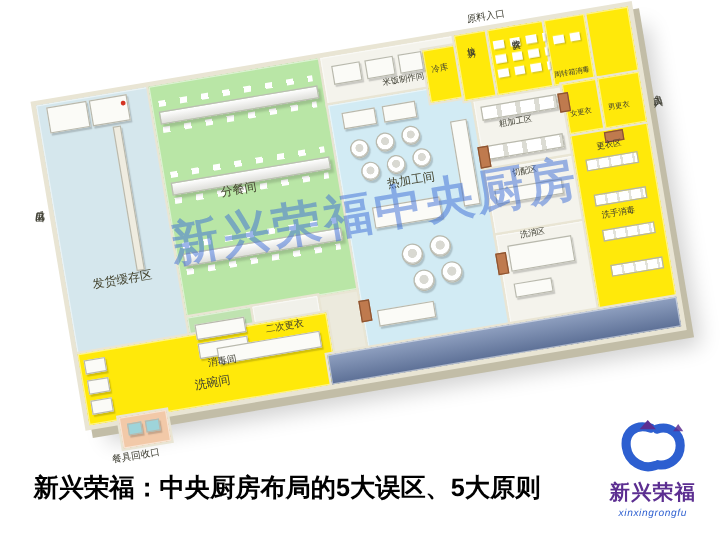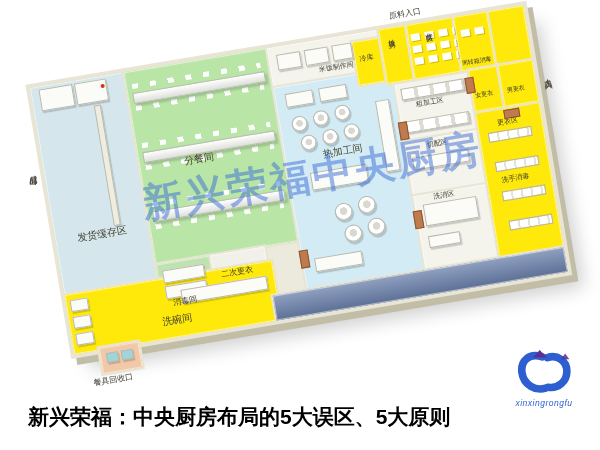"新兴荣福：中央厨房布局的5大误区、5大原则" .caption { top: 403px -> 392px }
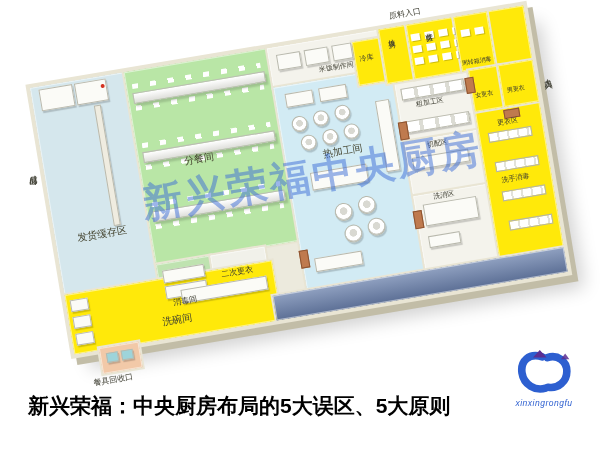"新兴荣福" div.cn { html: none -> <div>新兴荣福</div> }
